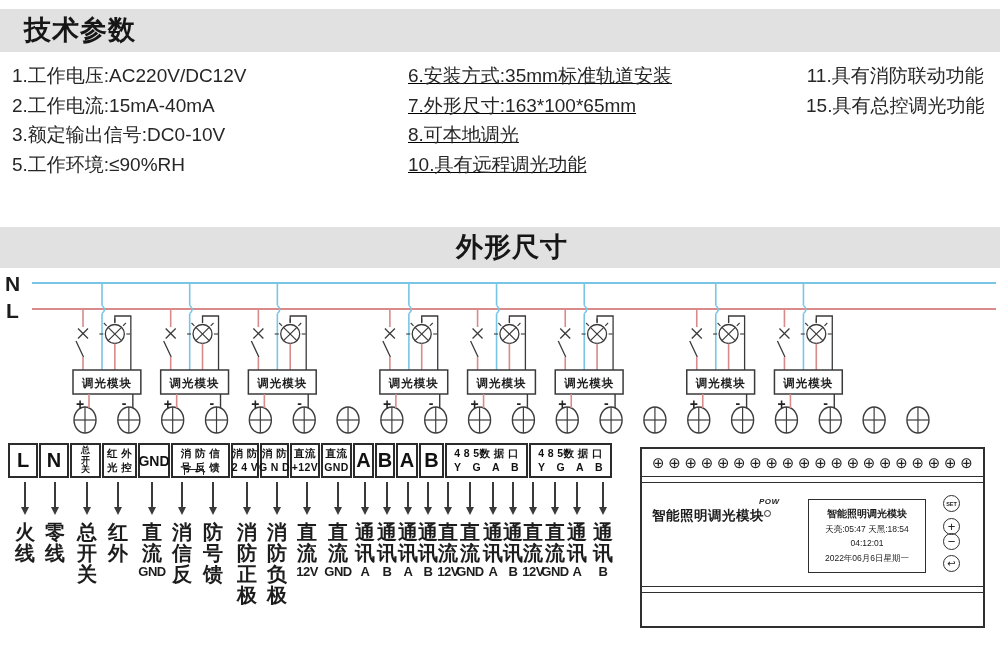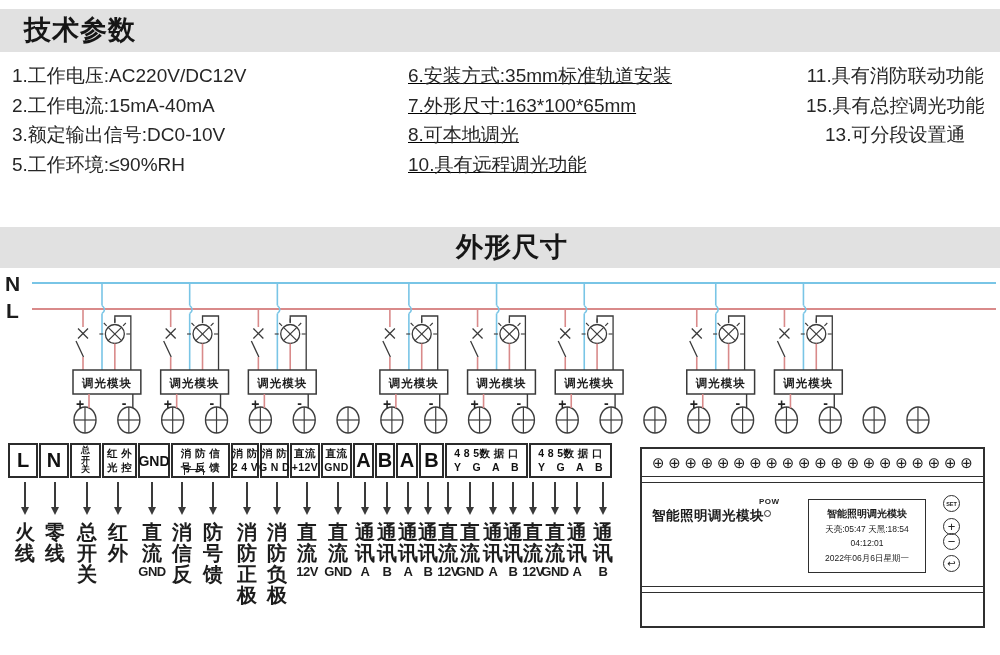"13.可分段设置通" div.spec-line { html: <div>13.可分段设置通</div> -> none }
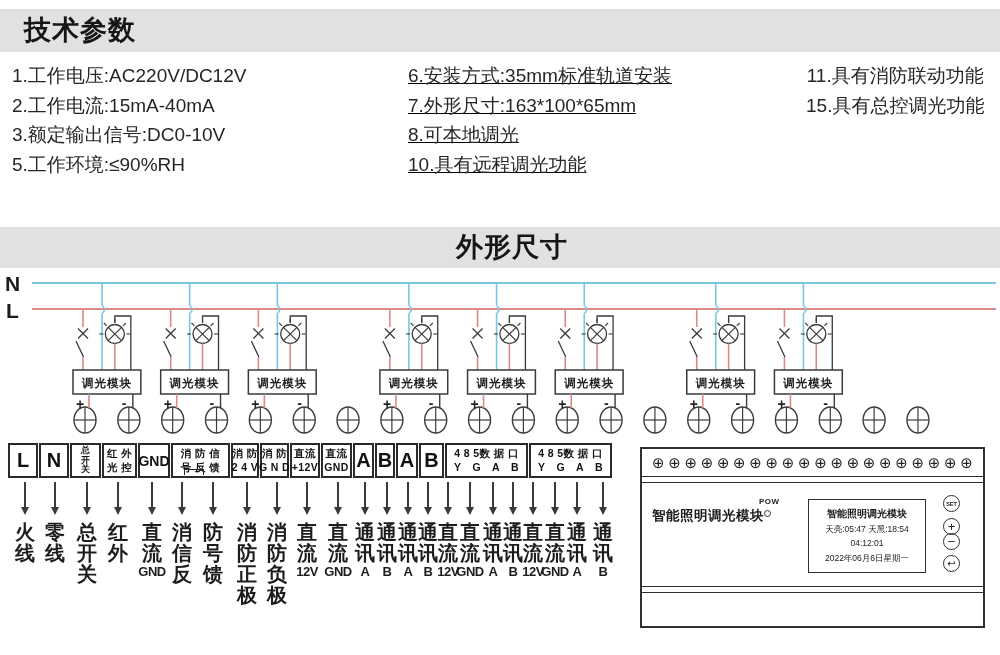"POW" #pow { font-style: none -> italic }
